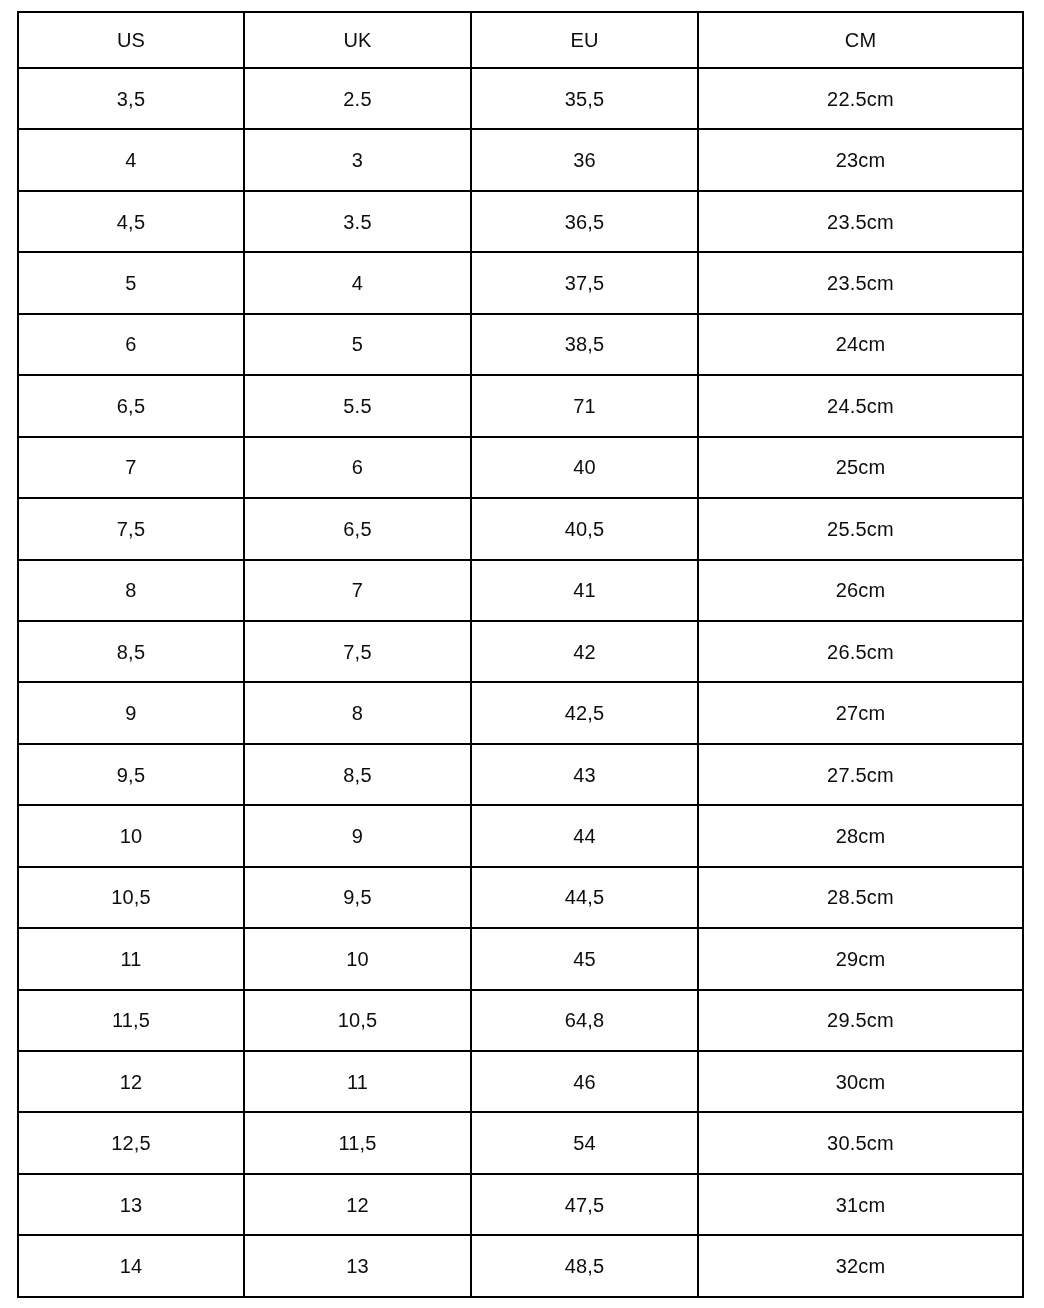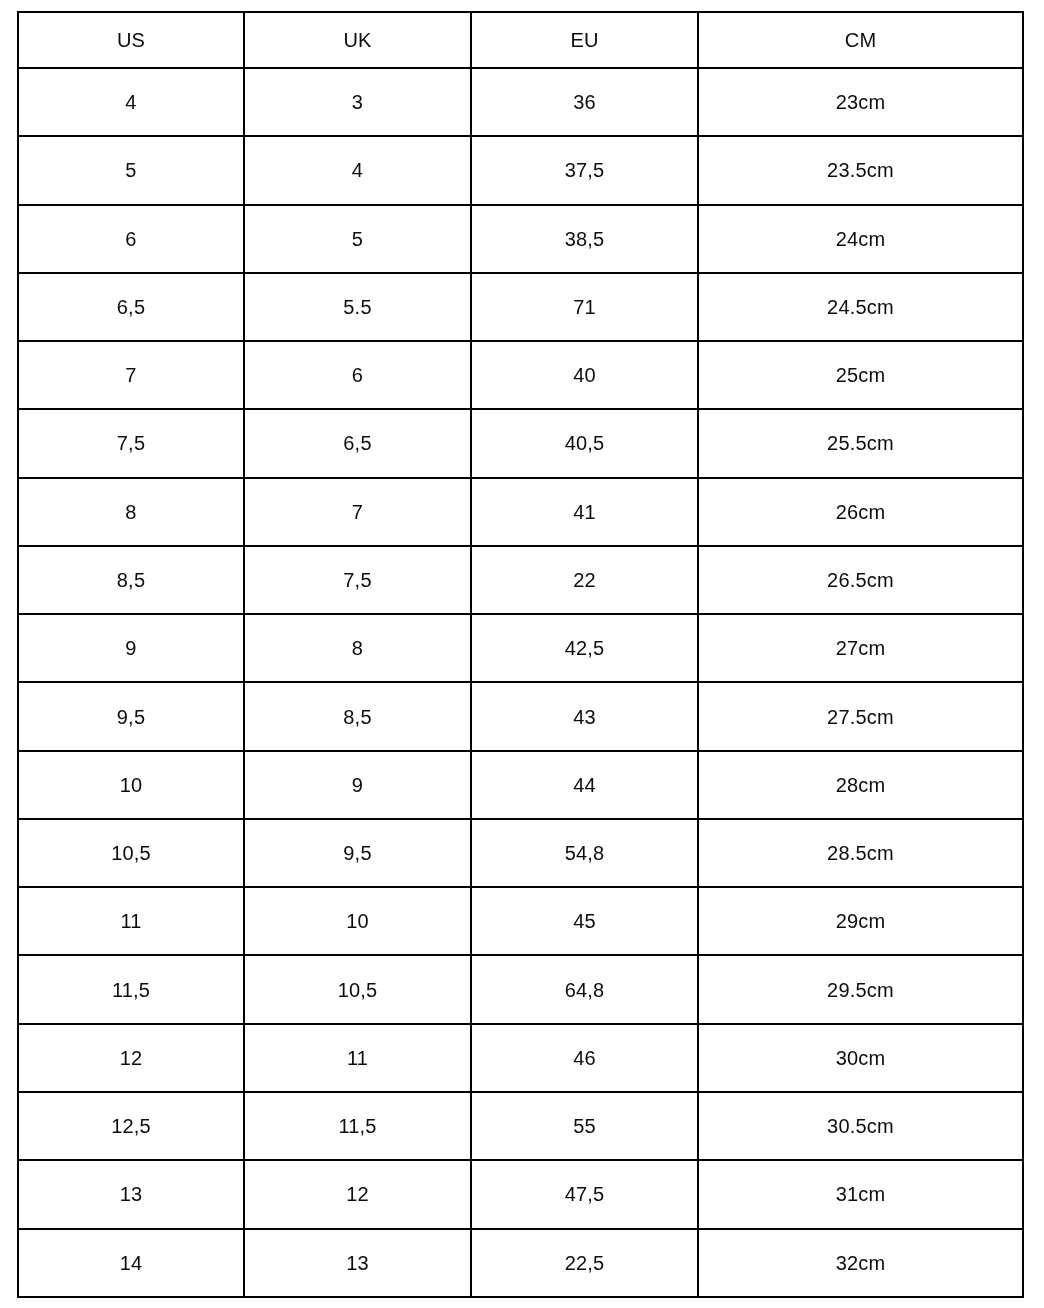"3,5" tr { html: none -> <tr> <td>3,5</td> <td>2.5</td> <td>35,5</td> <td>22.5cm</td> </tr> }
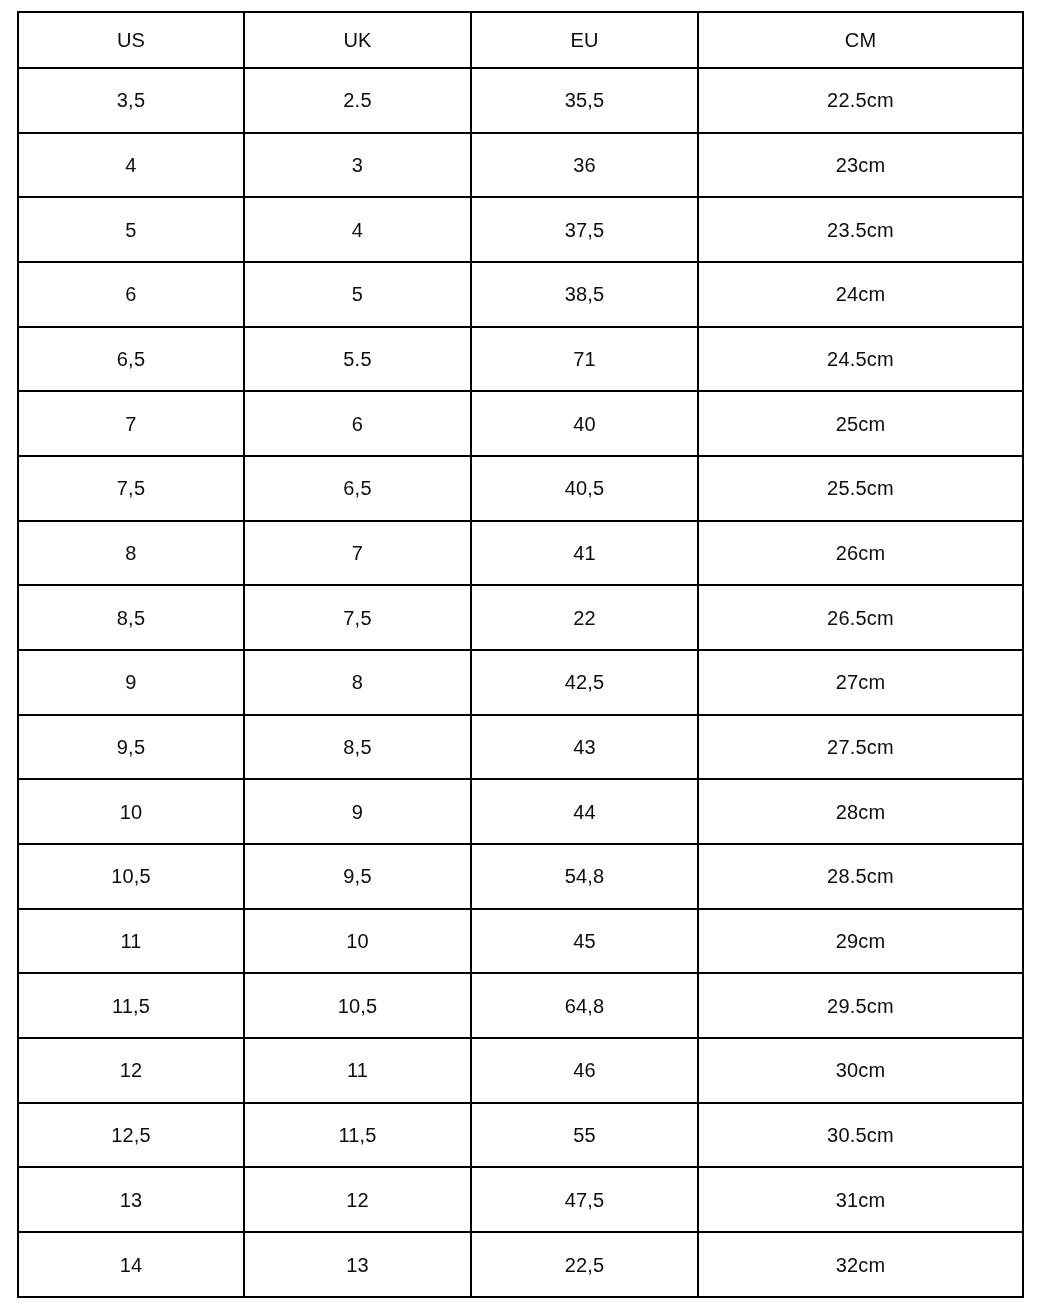"4,5" tr { html: none -> <tr> <td>4,5</td> <td>3.5</td> <td>36,5</td> <td>23.5cm</td> </tr> }
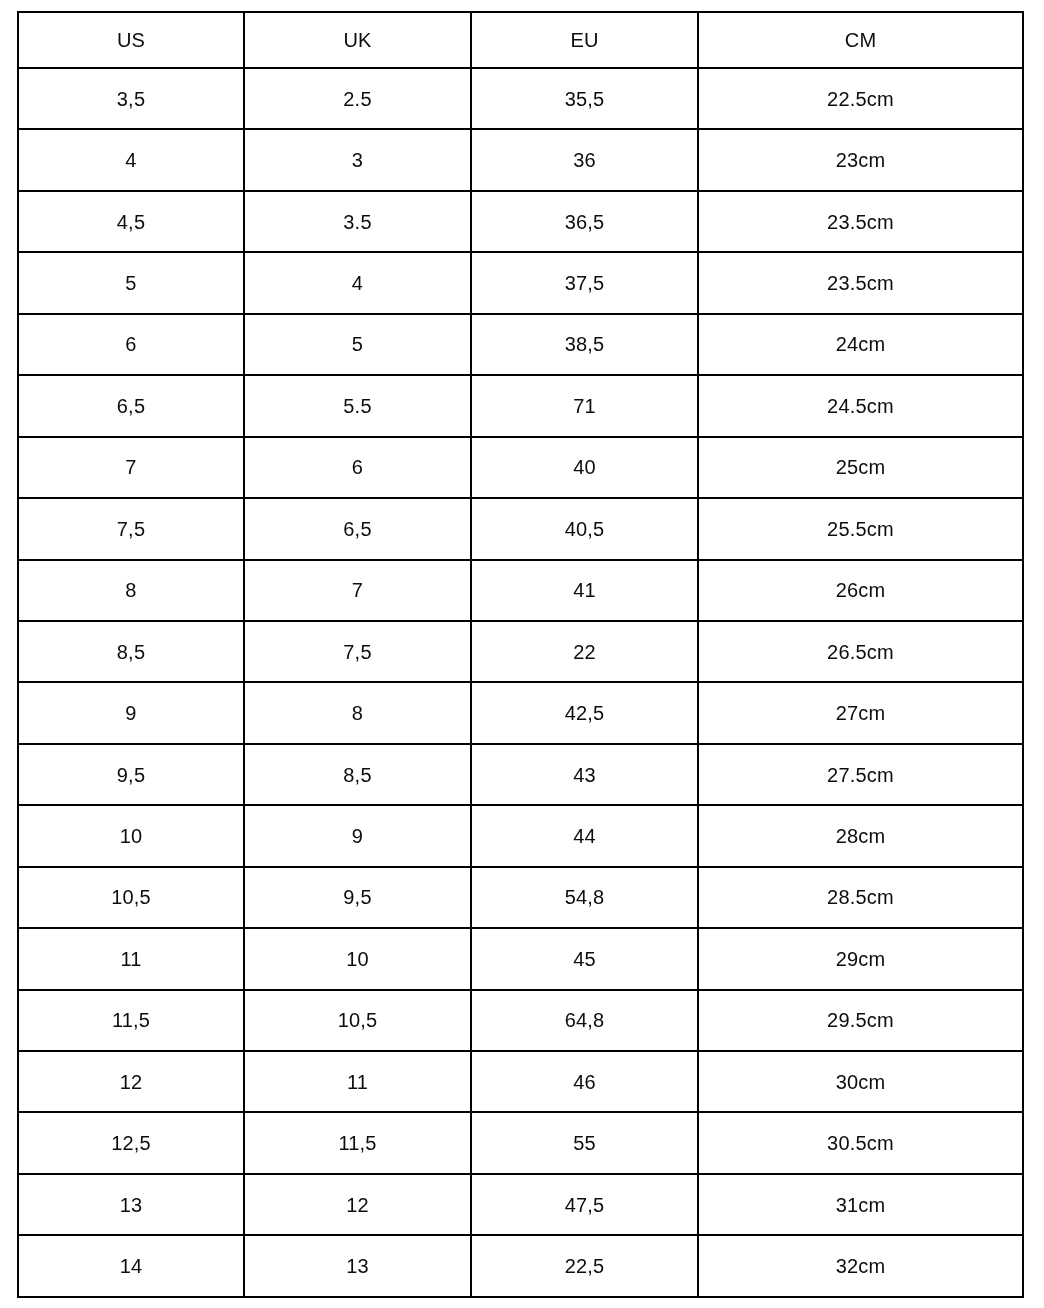"22" td { text: 22 -> 42 }
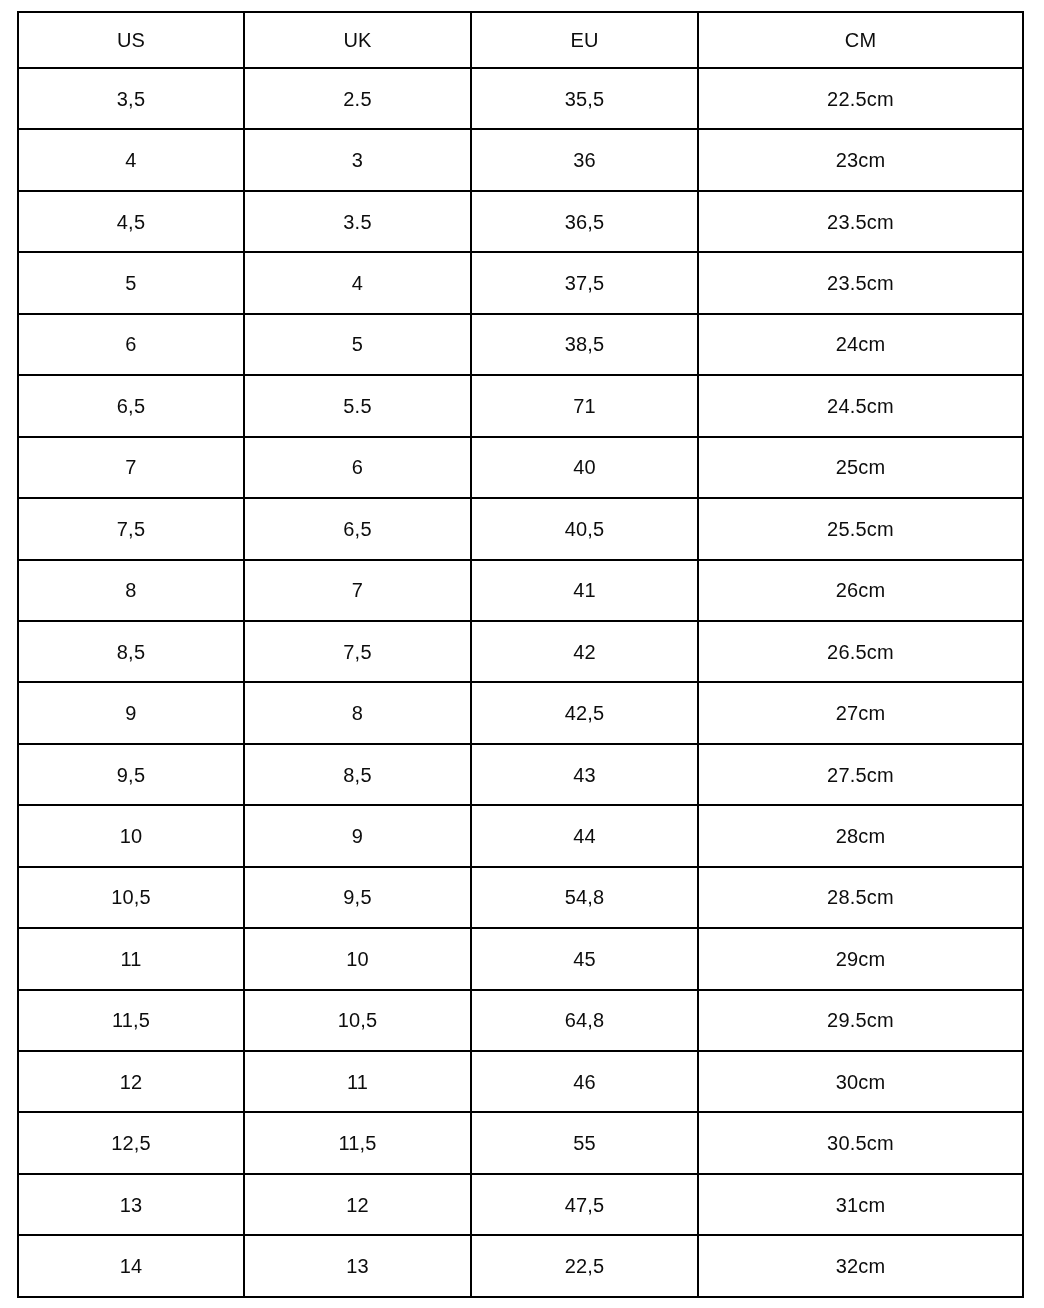"54,8" td { text: 54,8 -> 44,5 }
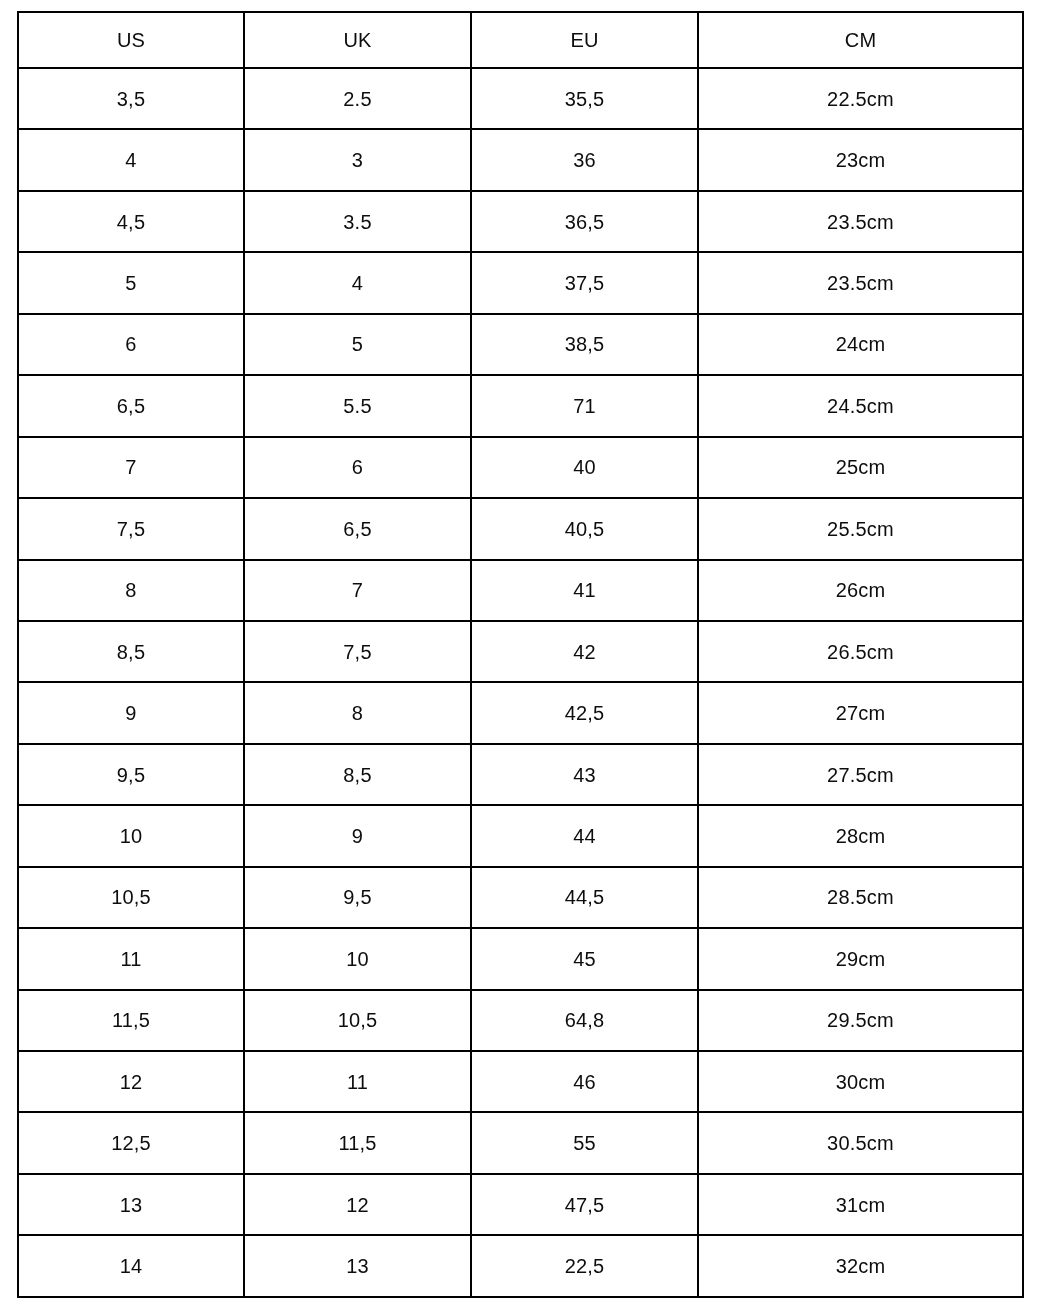"55" td { text: 55 -> 54 }
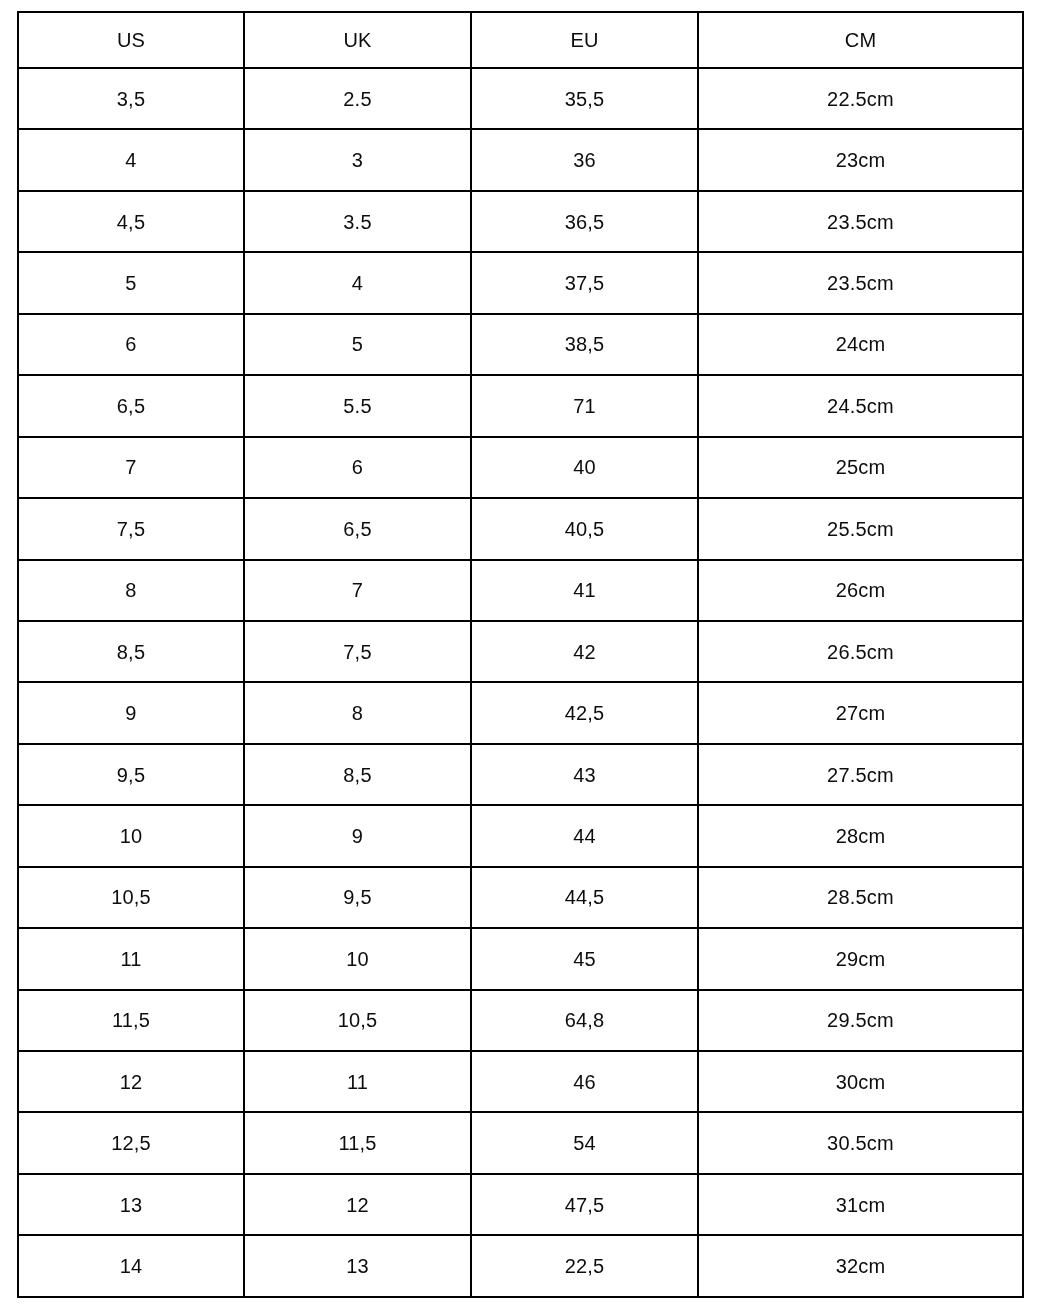"22,5" td { text: 22,5 -> 48,5 }
